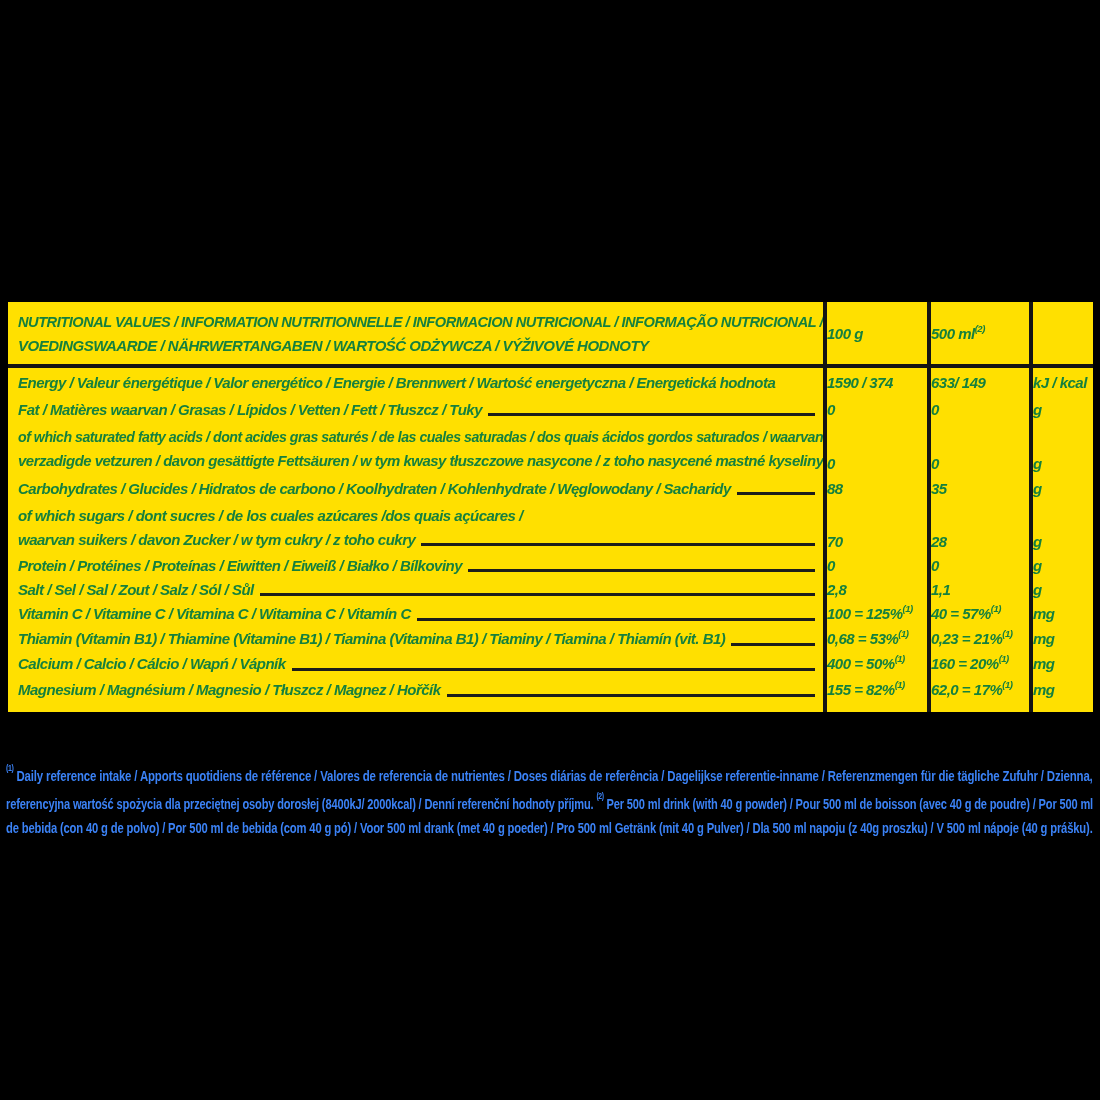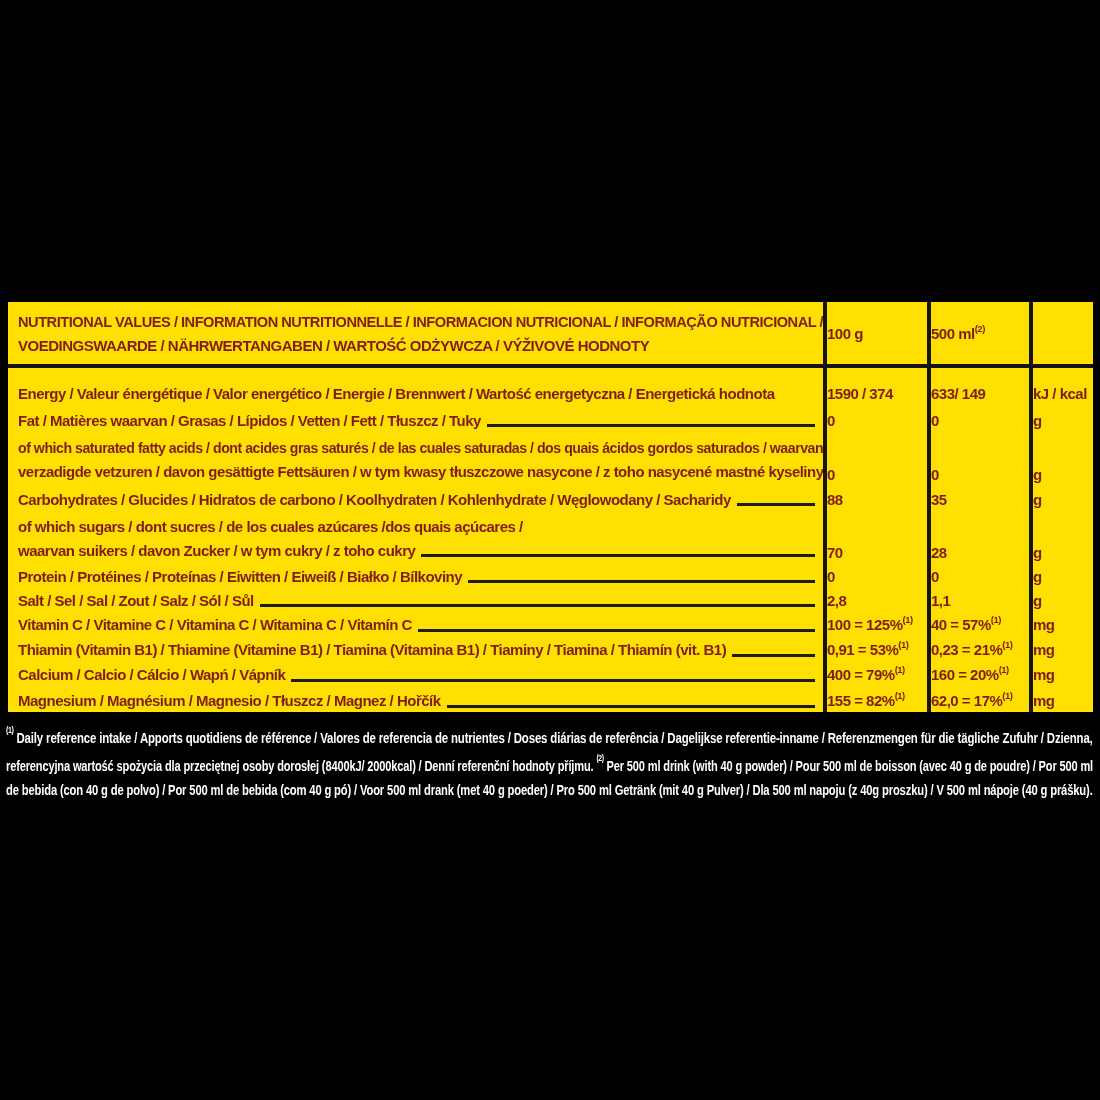"NUTRITIONAL VALUES / INFORMATION" div.nt { color: #7f1d1d -> #15803d; font-style: none -> italic }
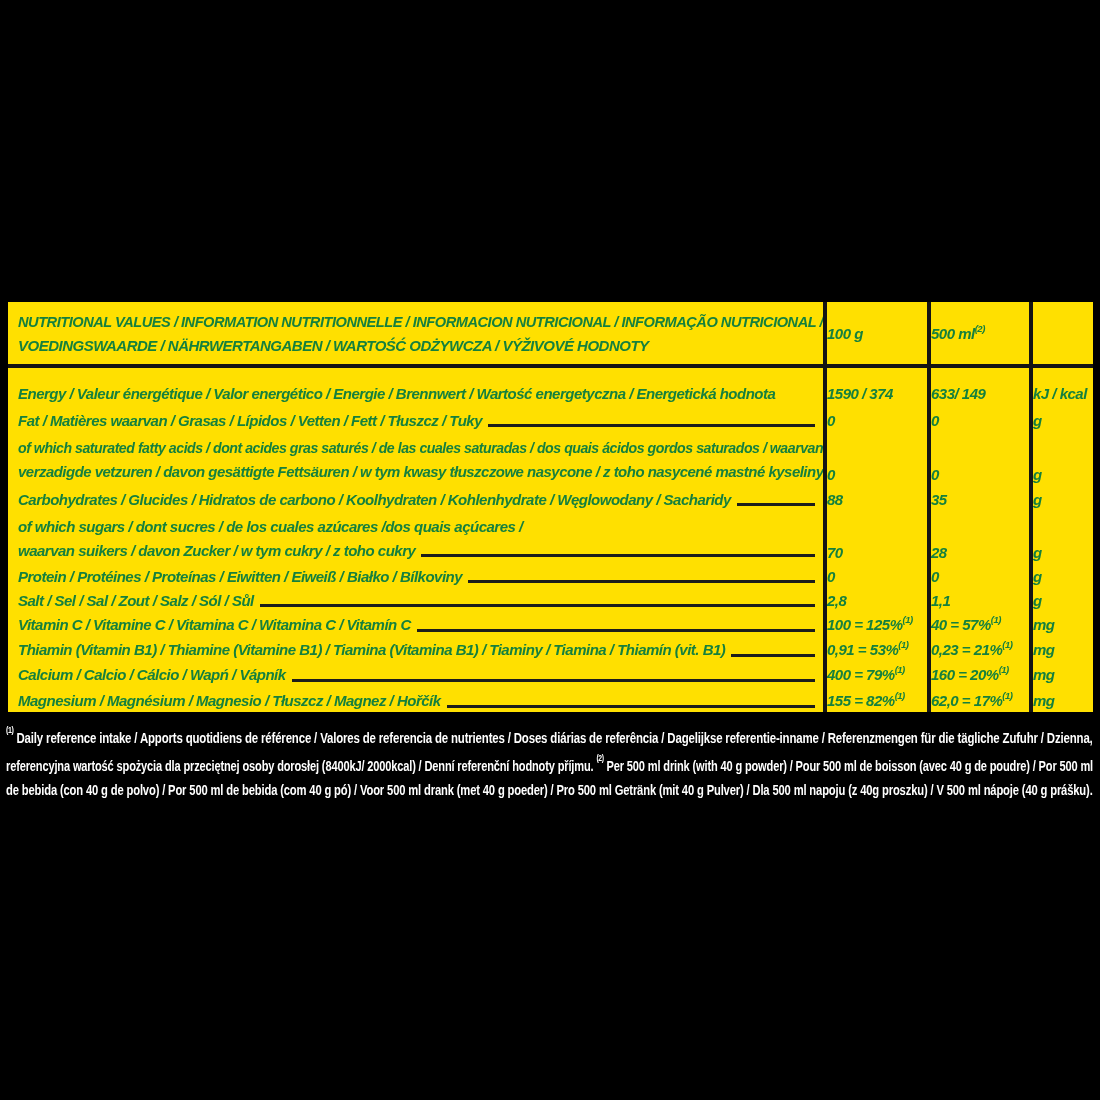"Energy / Valeur énergétique /" .t-body { padding-top: 11px -> 0 }
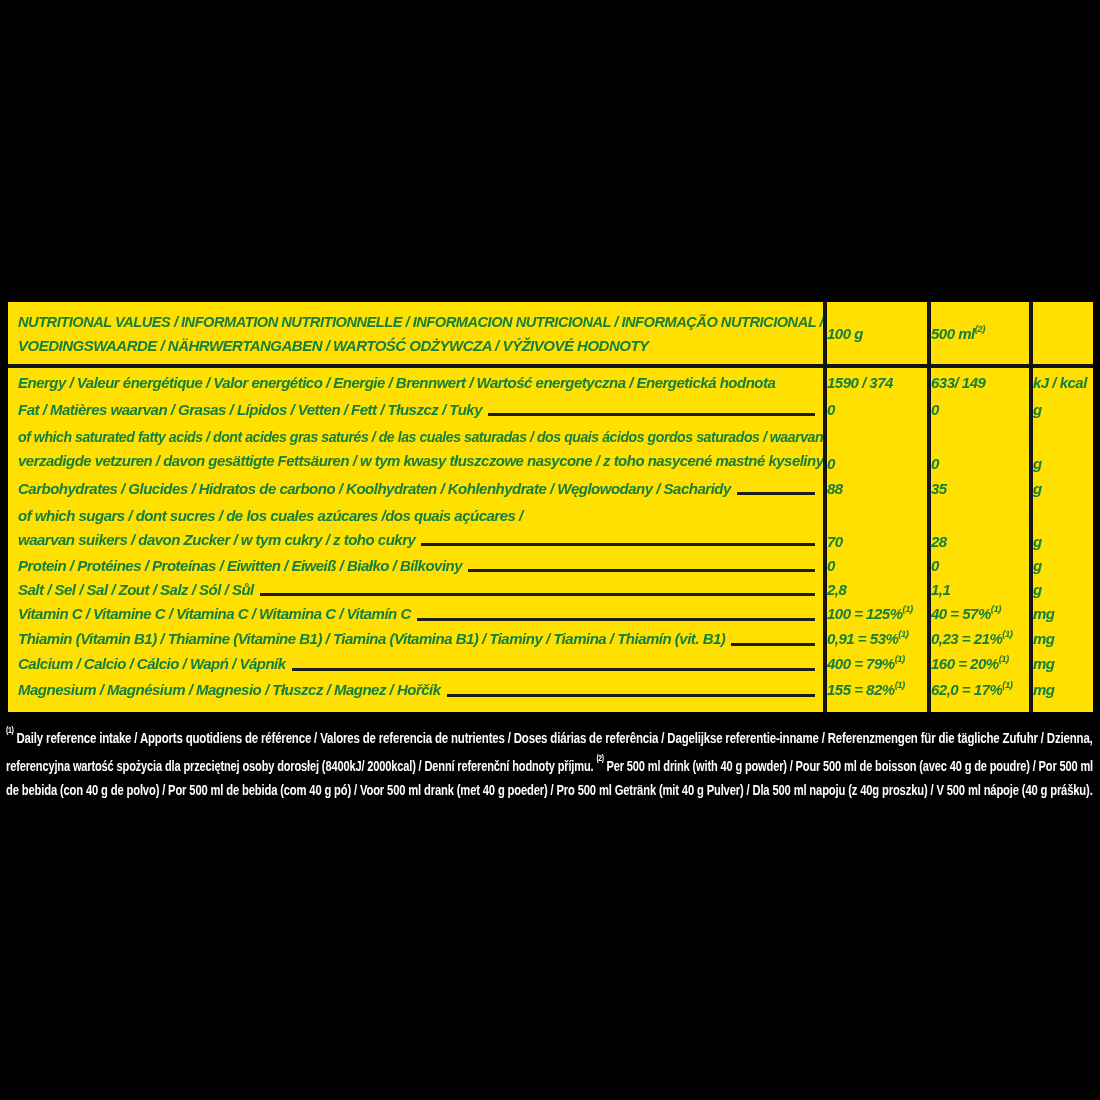"0,91 = 53%" span { text: 0,91 -> 0,68 }
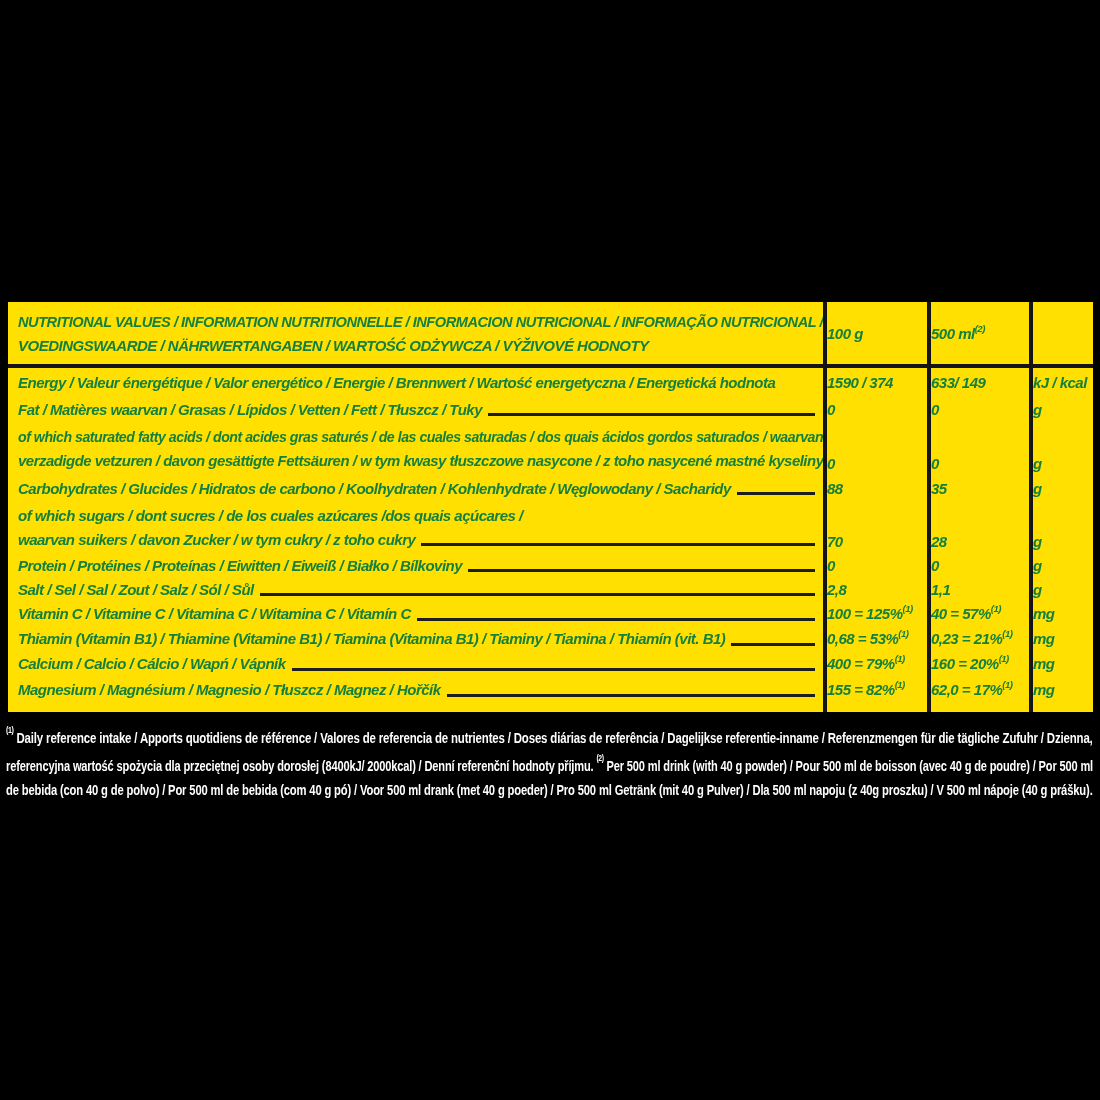"400 = 79%" span { text: 79% -> 50% }
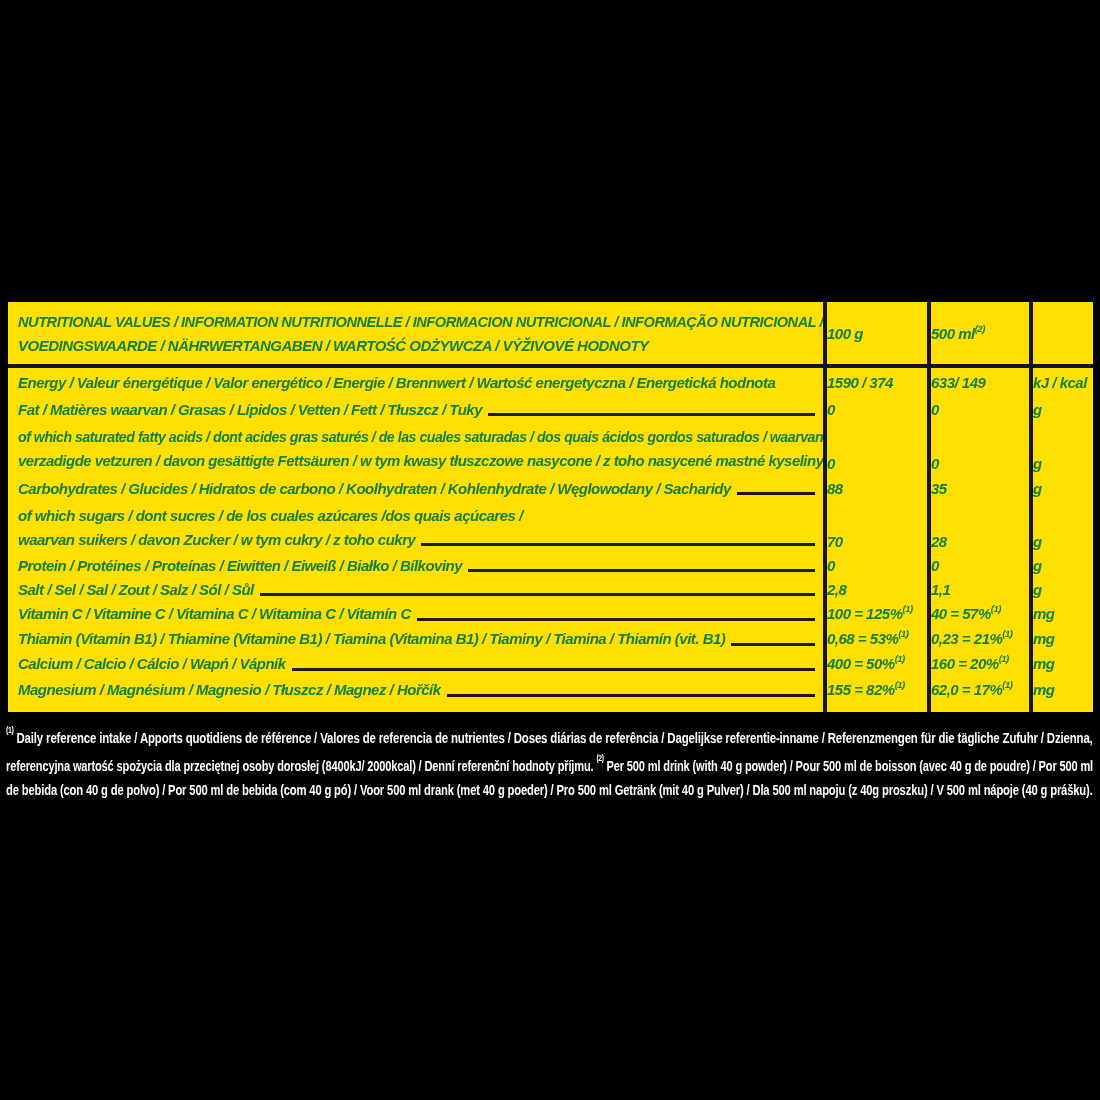"(1) Daily reference intake /" div.footnote { color: #ffffff -> #3b82f6; margin-top: none -> 38px }
